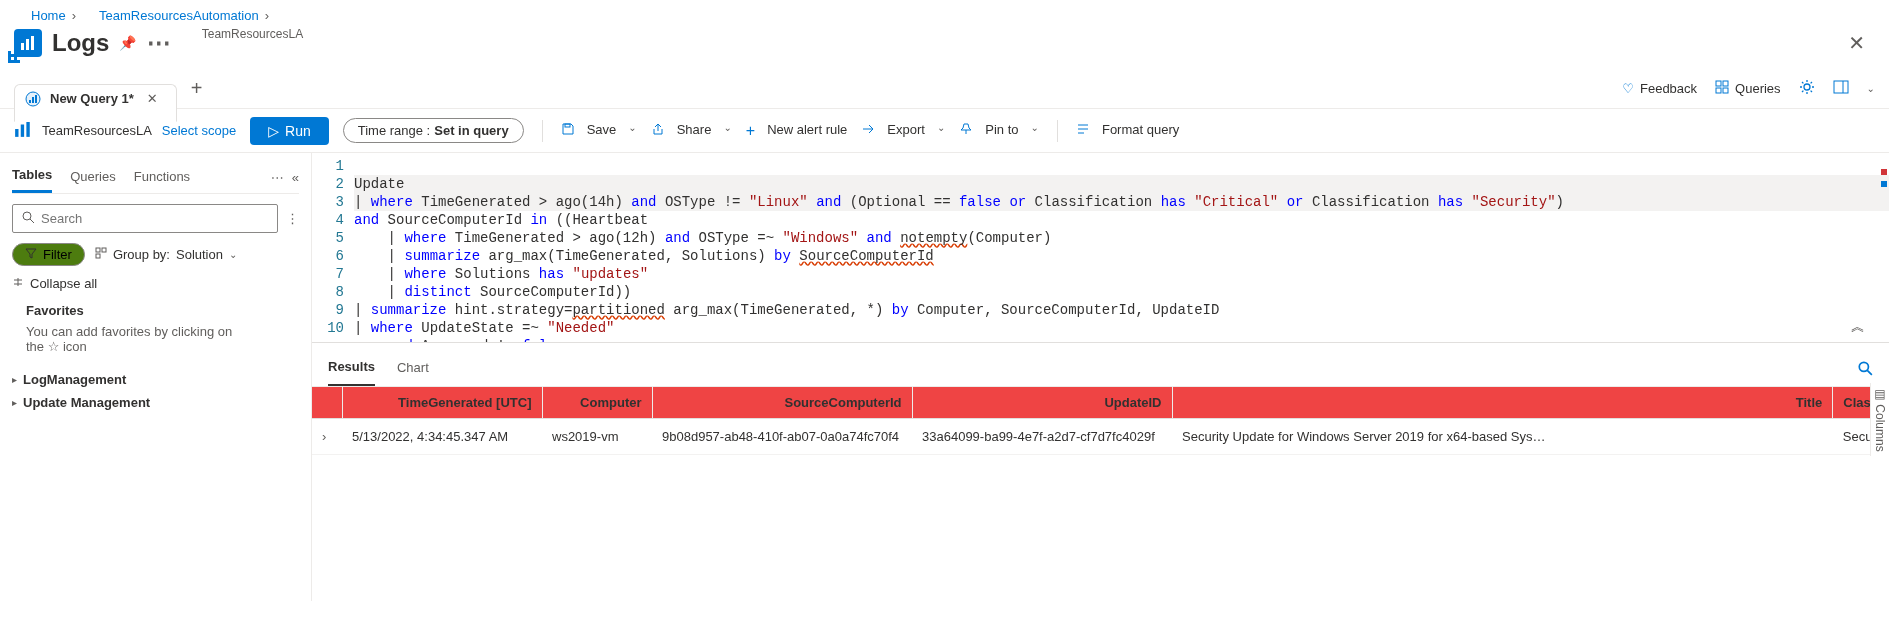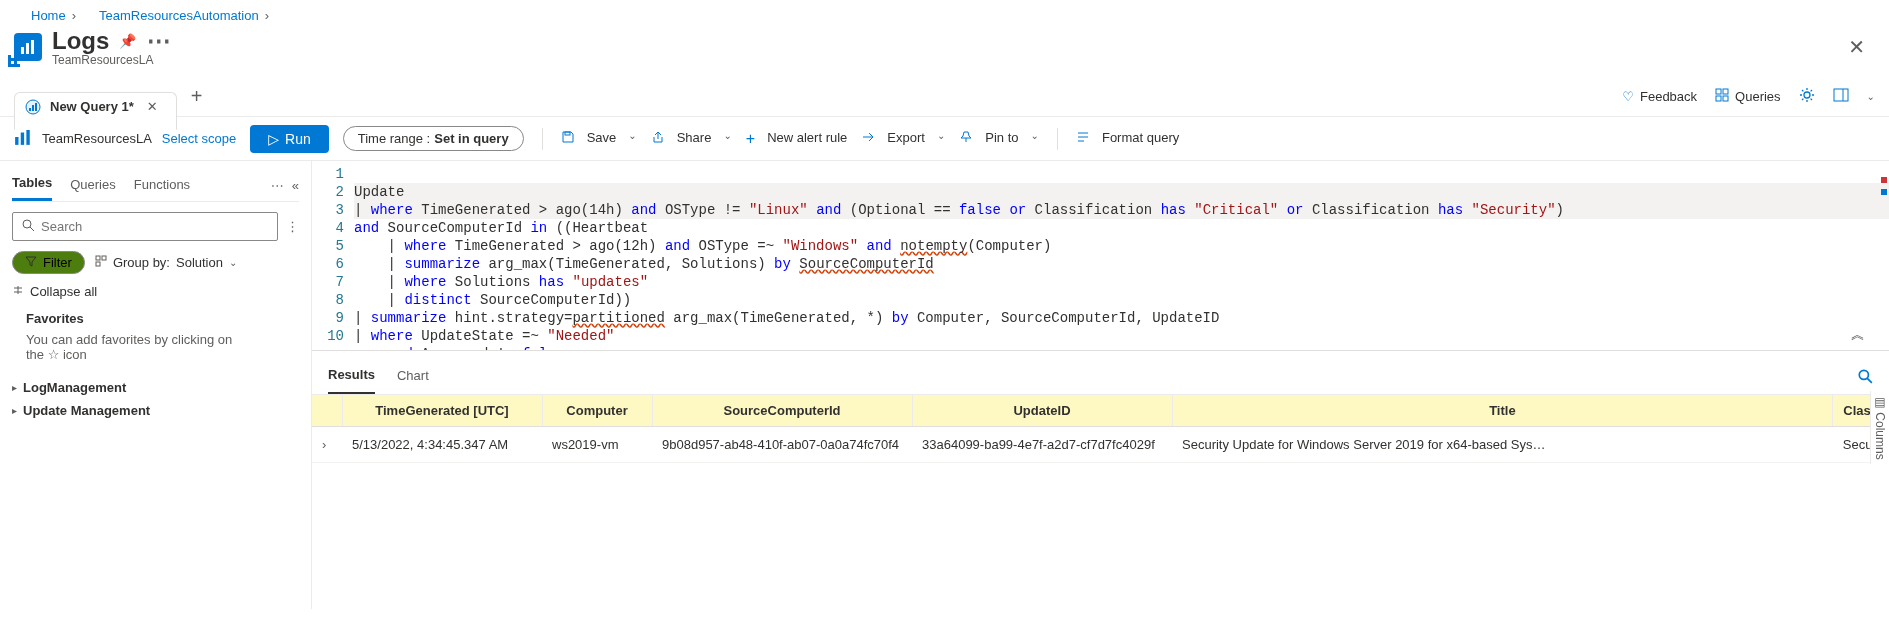"Logs" .hdrleft { flex-direction: column -> row; gap: none -> 31px }
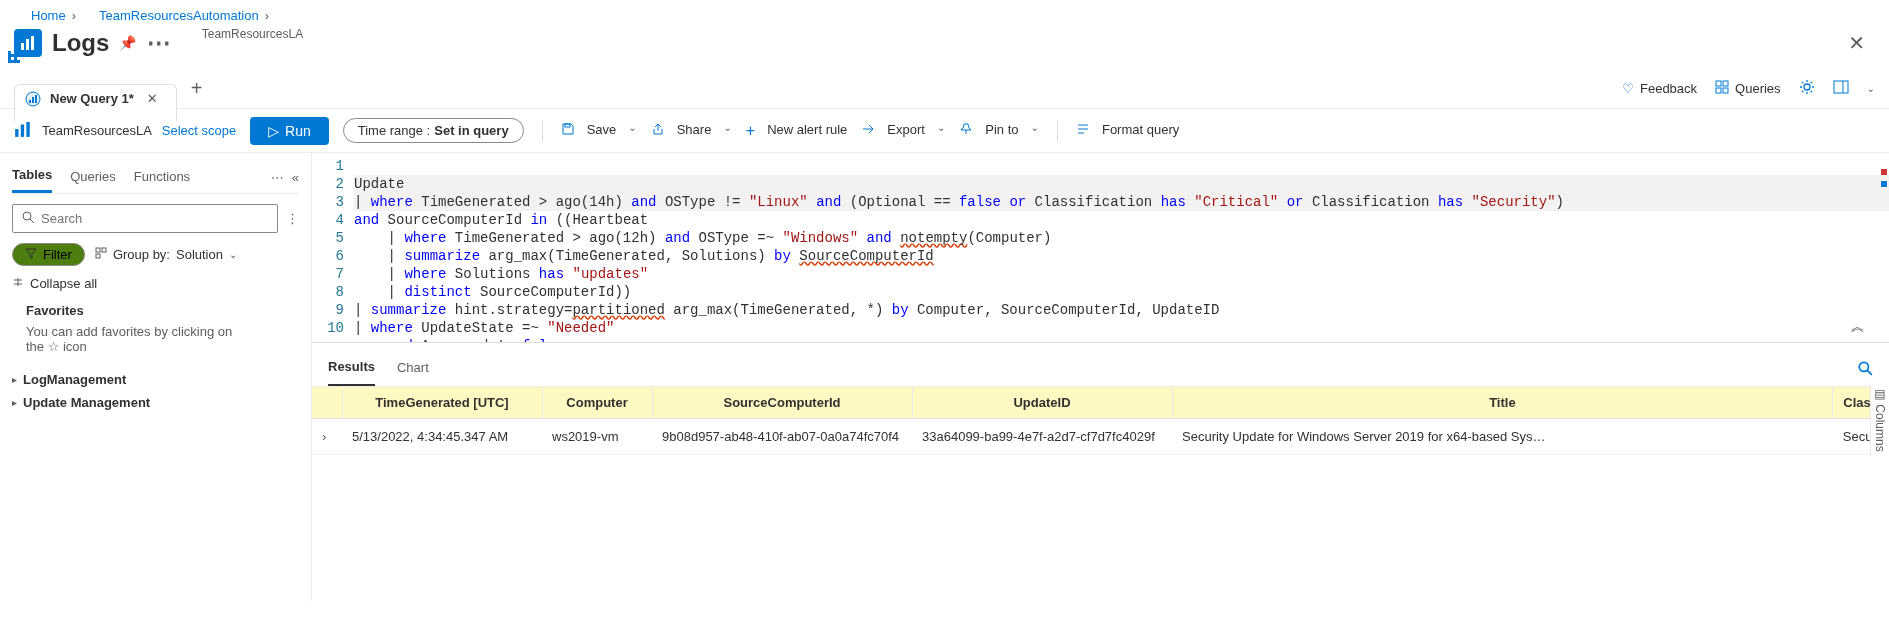"TimeGenerated [UTC]" table.res th { background: #fef9c3 -> #ef4444; text-align: center -> right }
